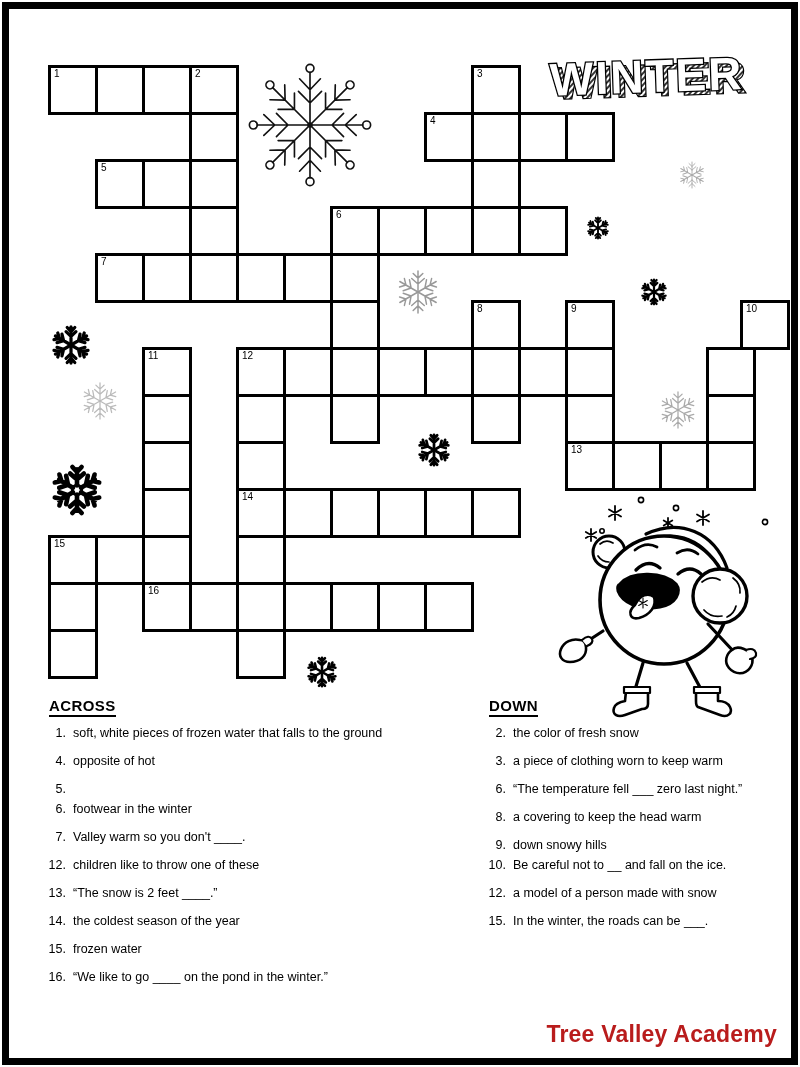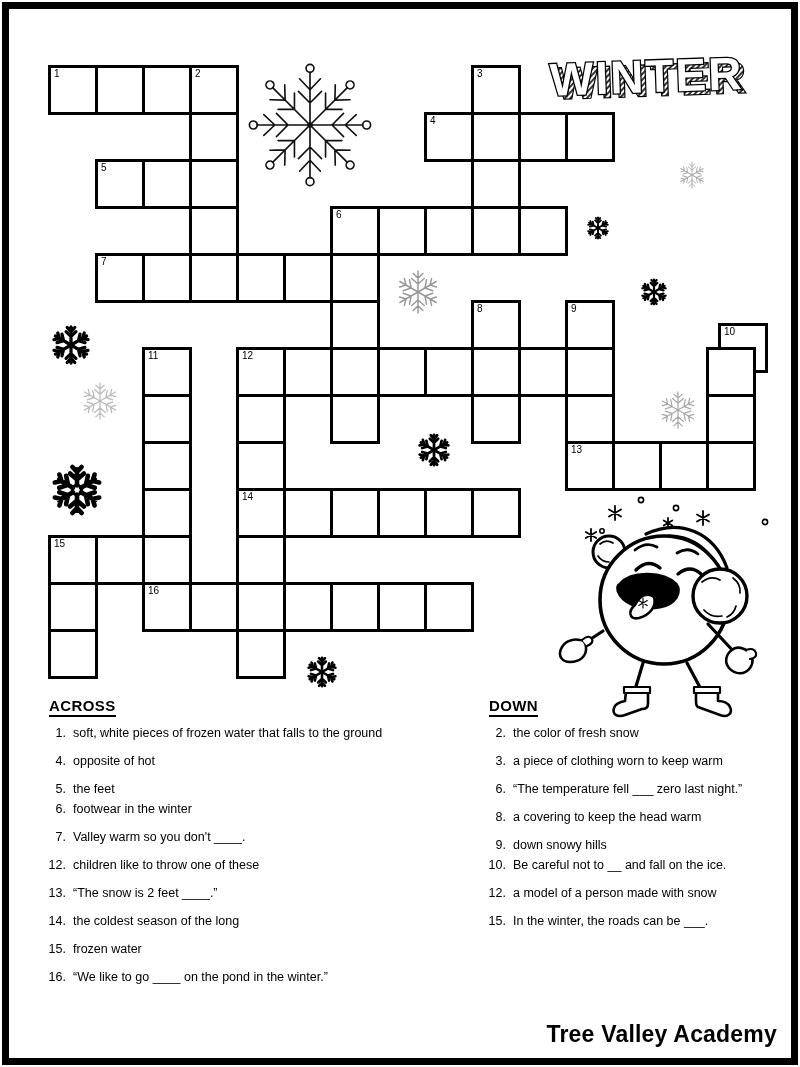"10" div.cell { left: 718px -> 740px; margin-top: 23px -> none }
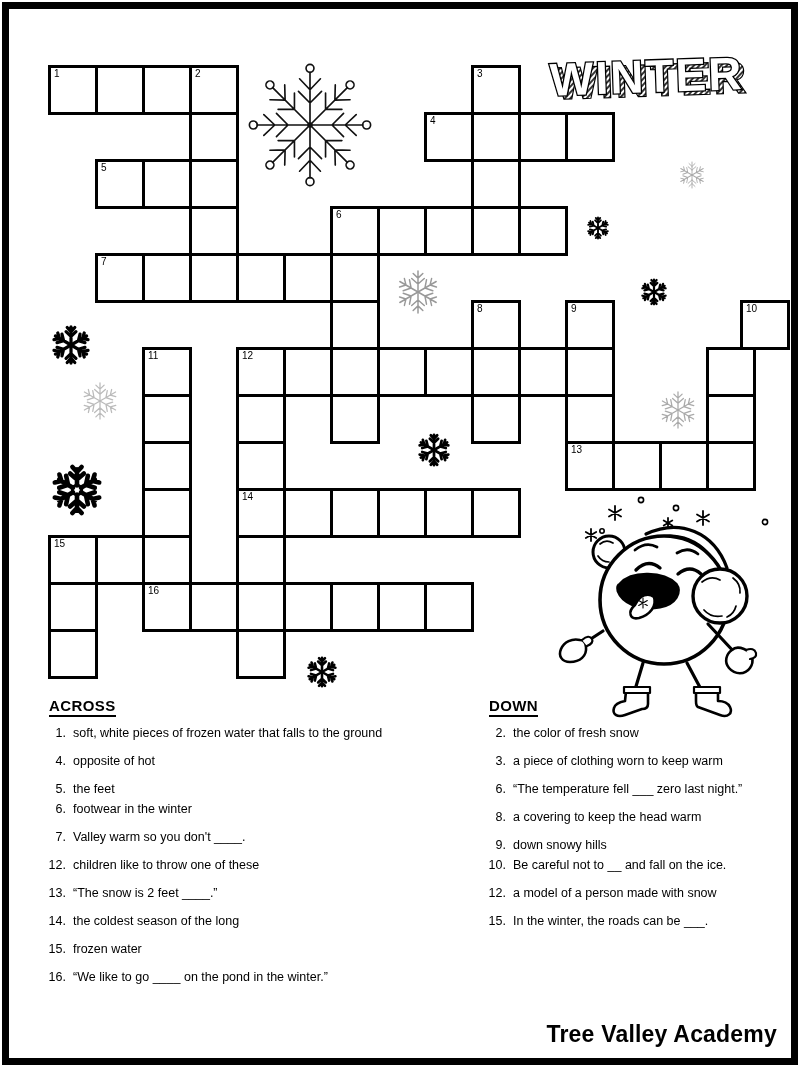"the feet" div.line { html: <div>the feet</div> -> none }
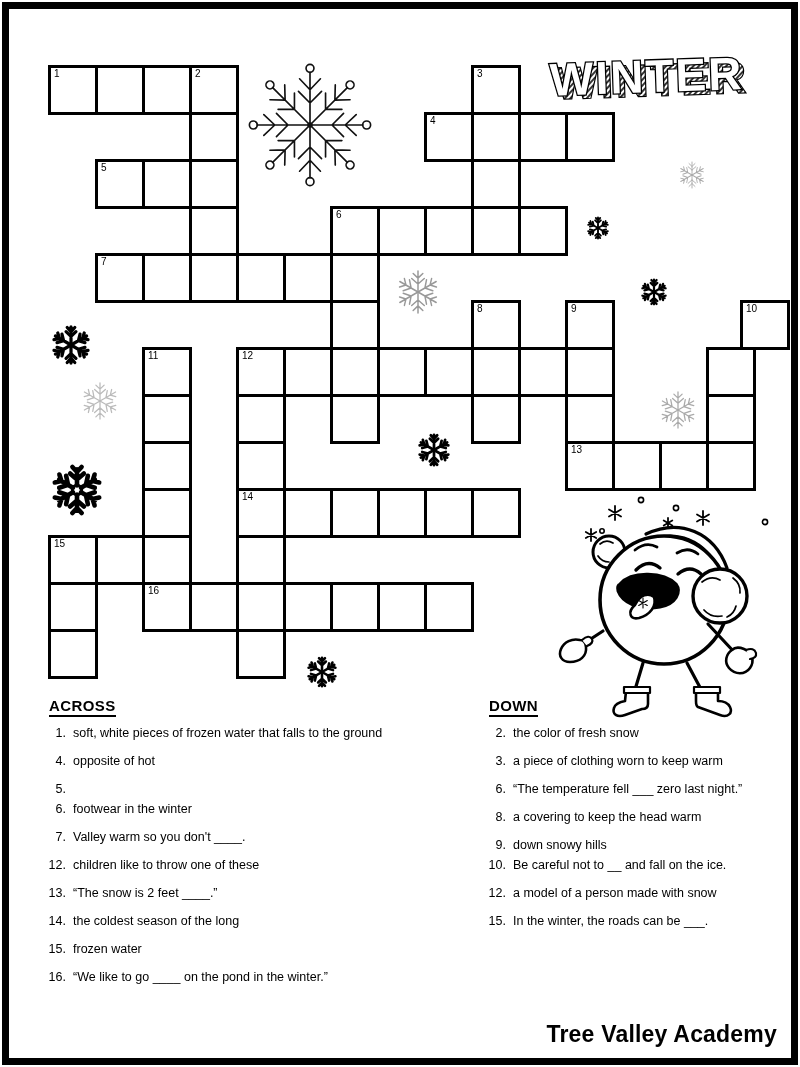"the coldest season of the" div.line { text: long -> year }
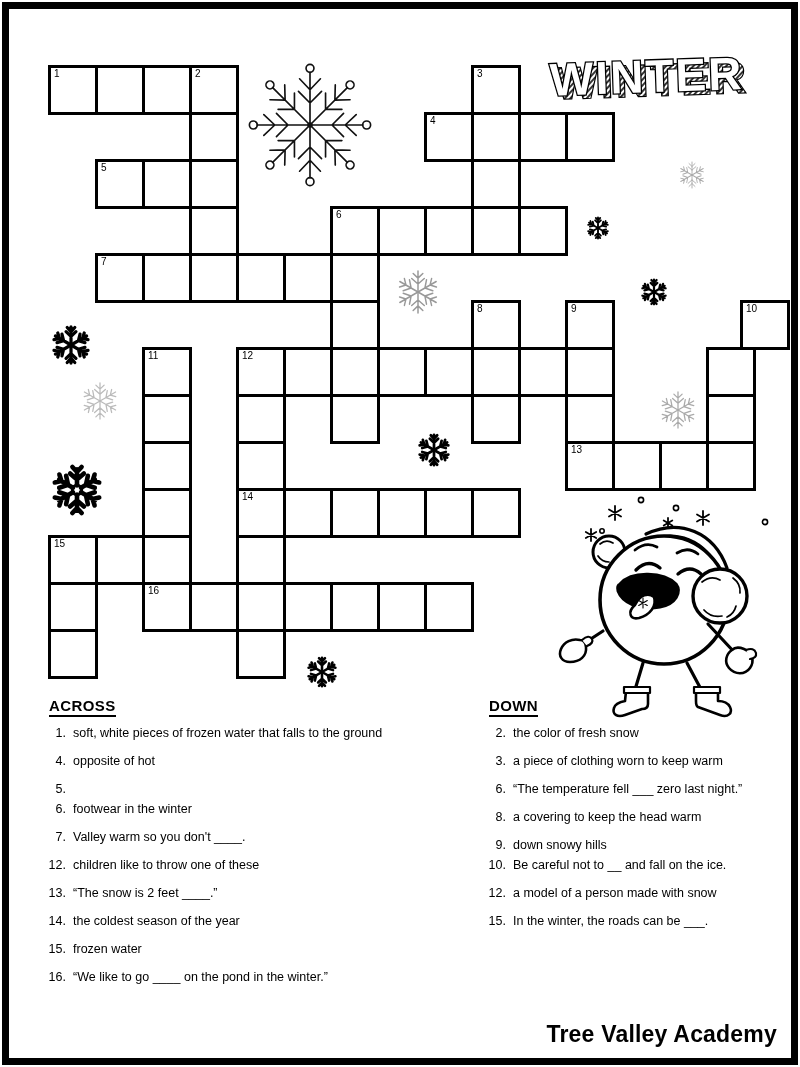"Tree Valley Academy" div.footer { color: #000000 -> #b91c1c }
